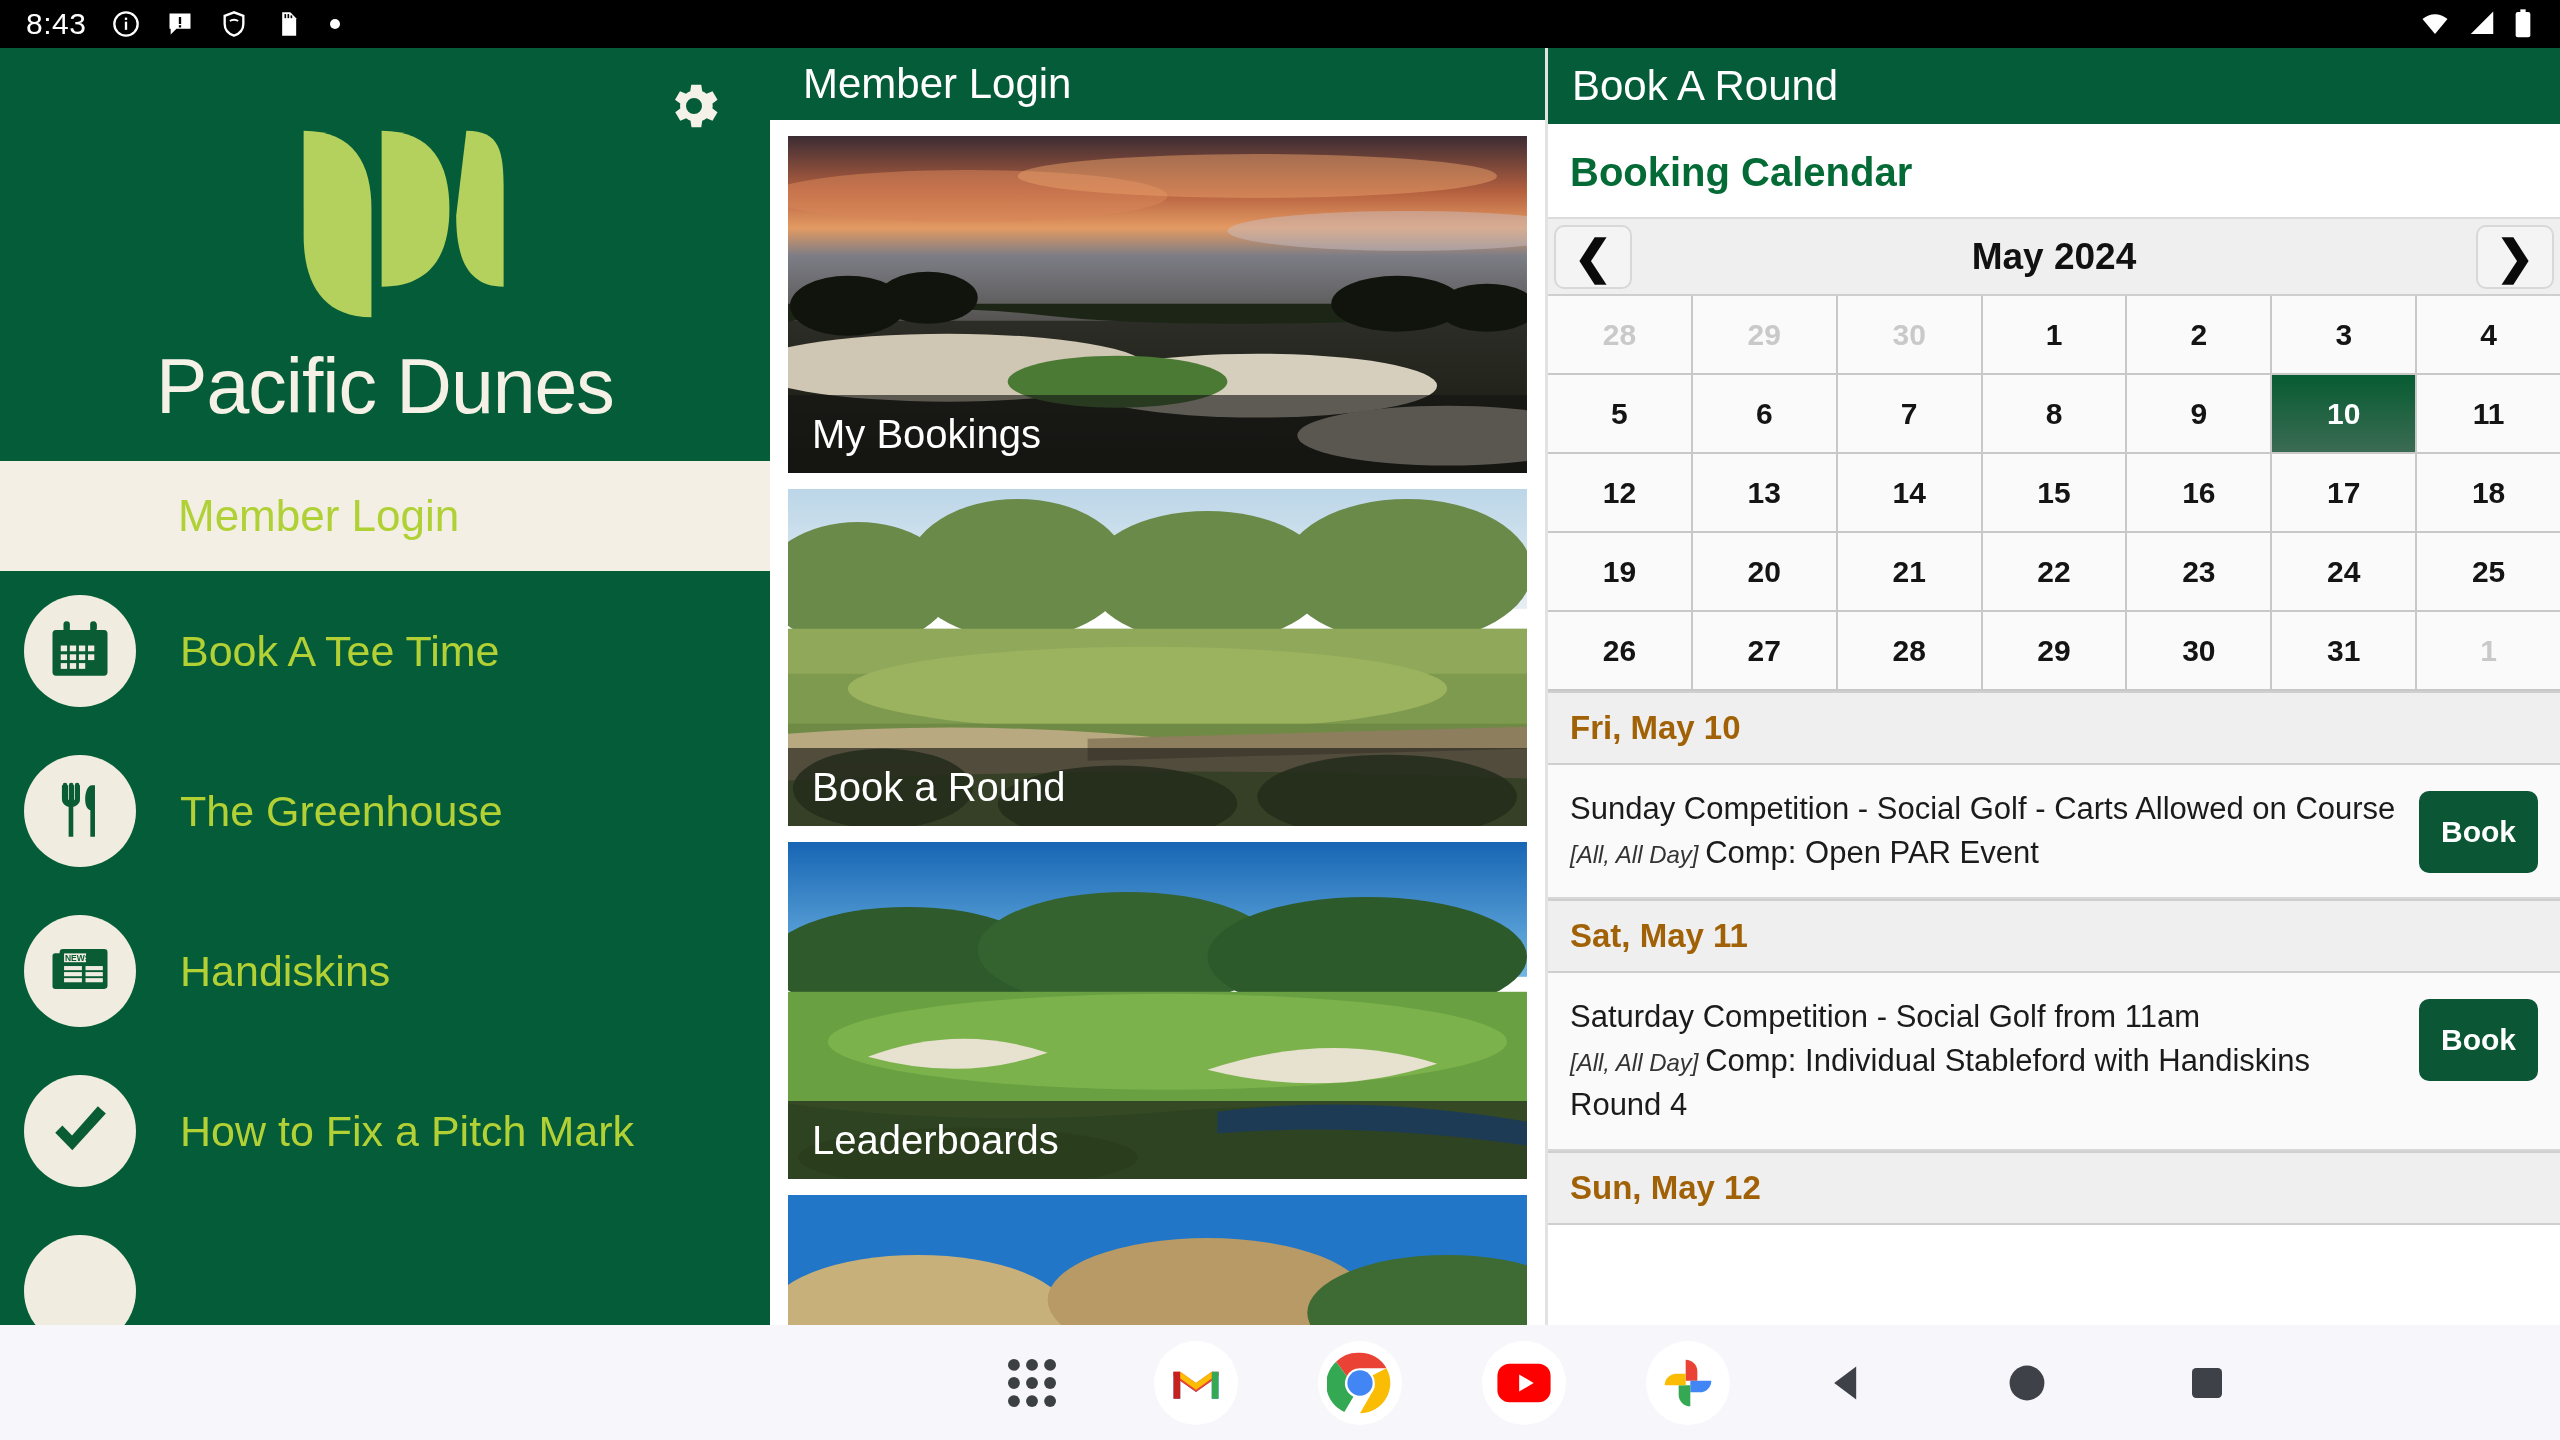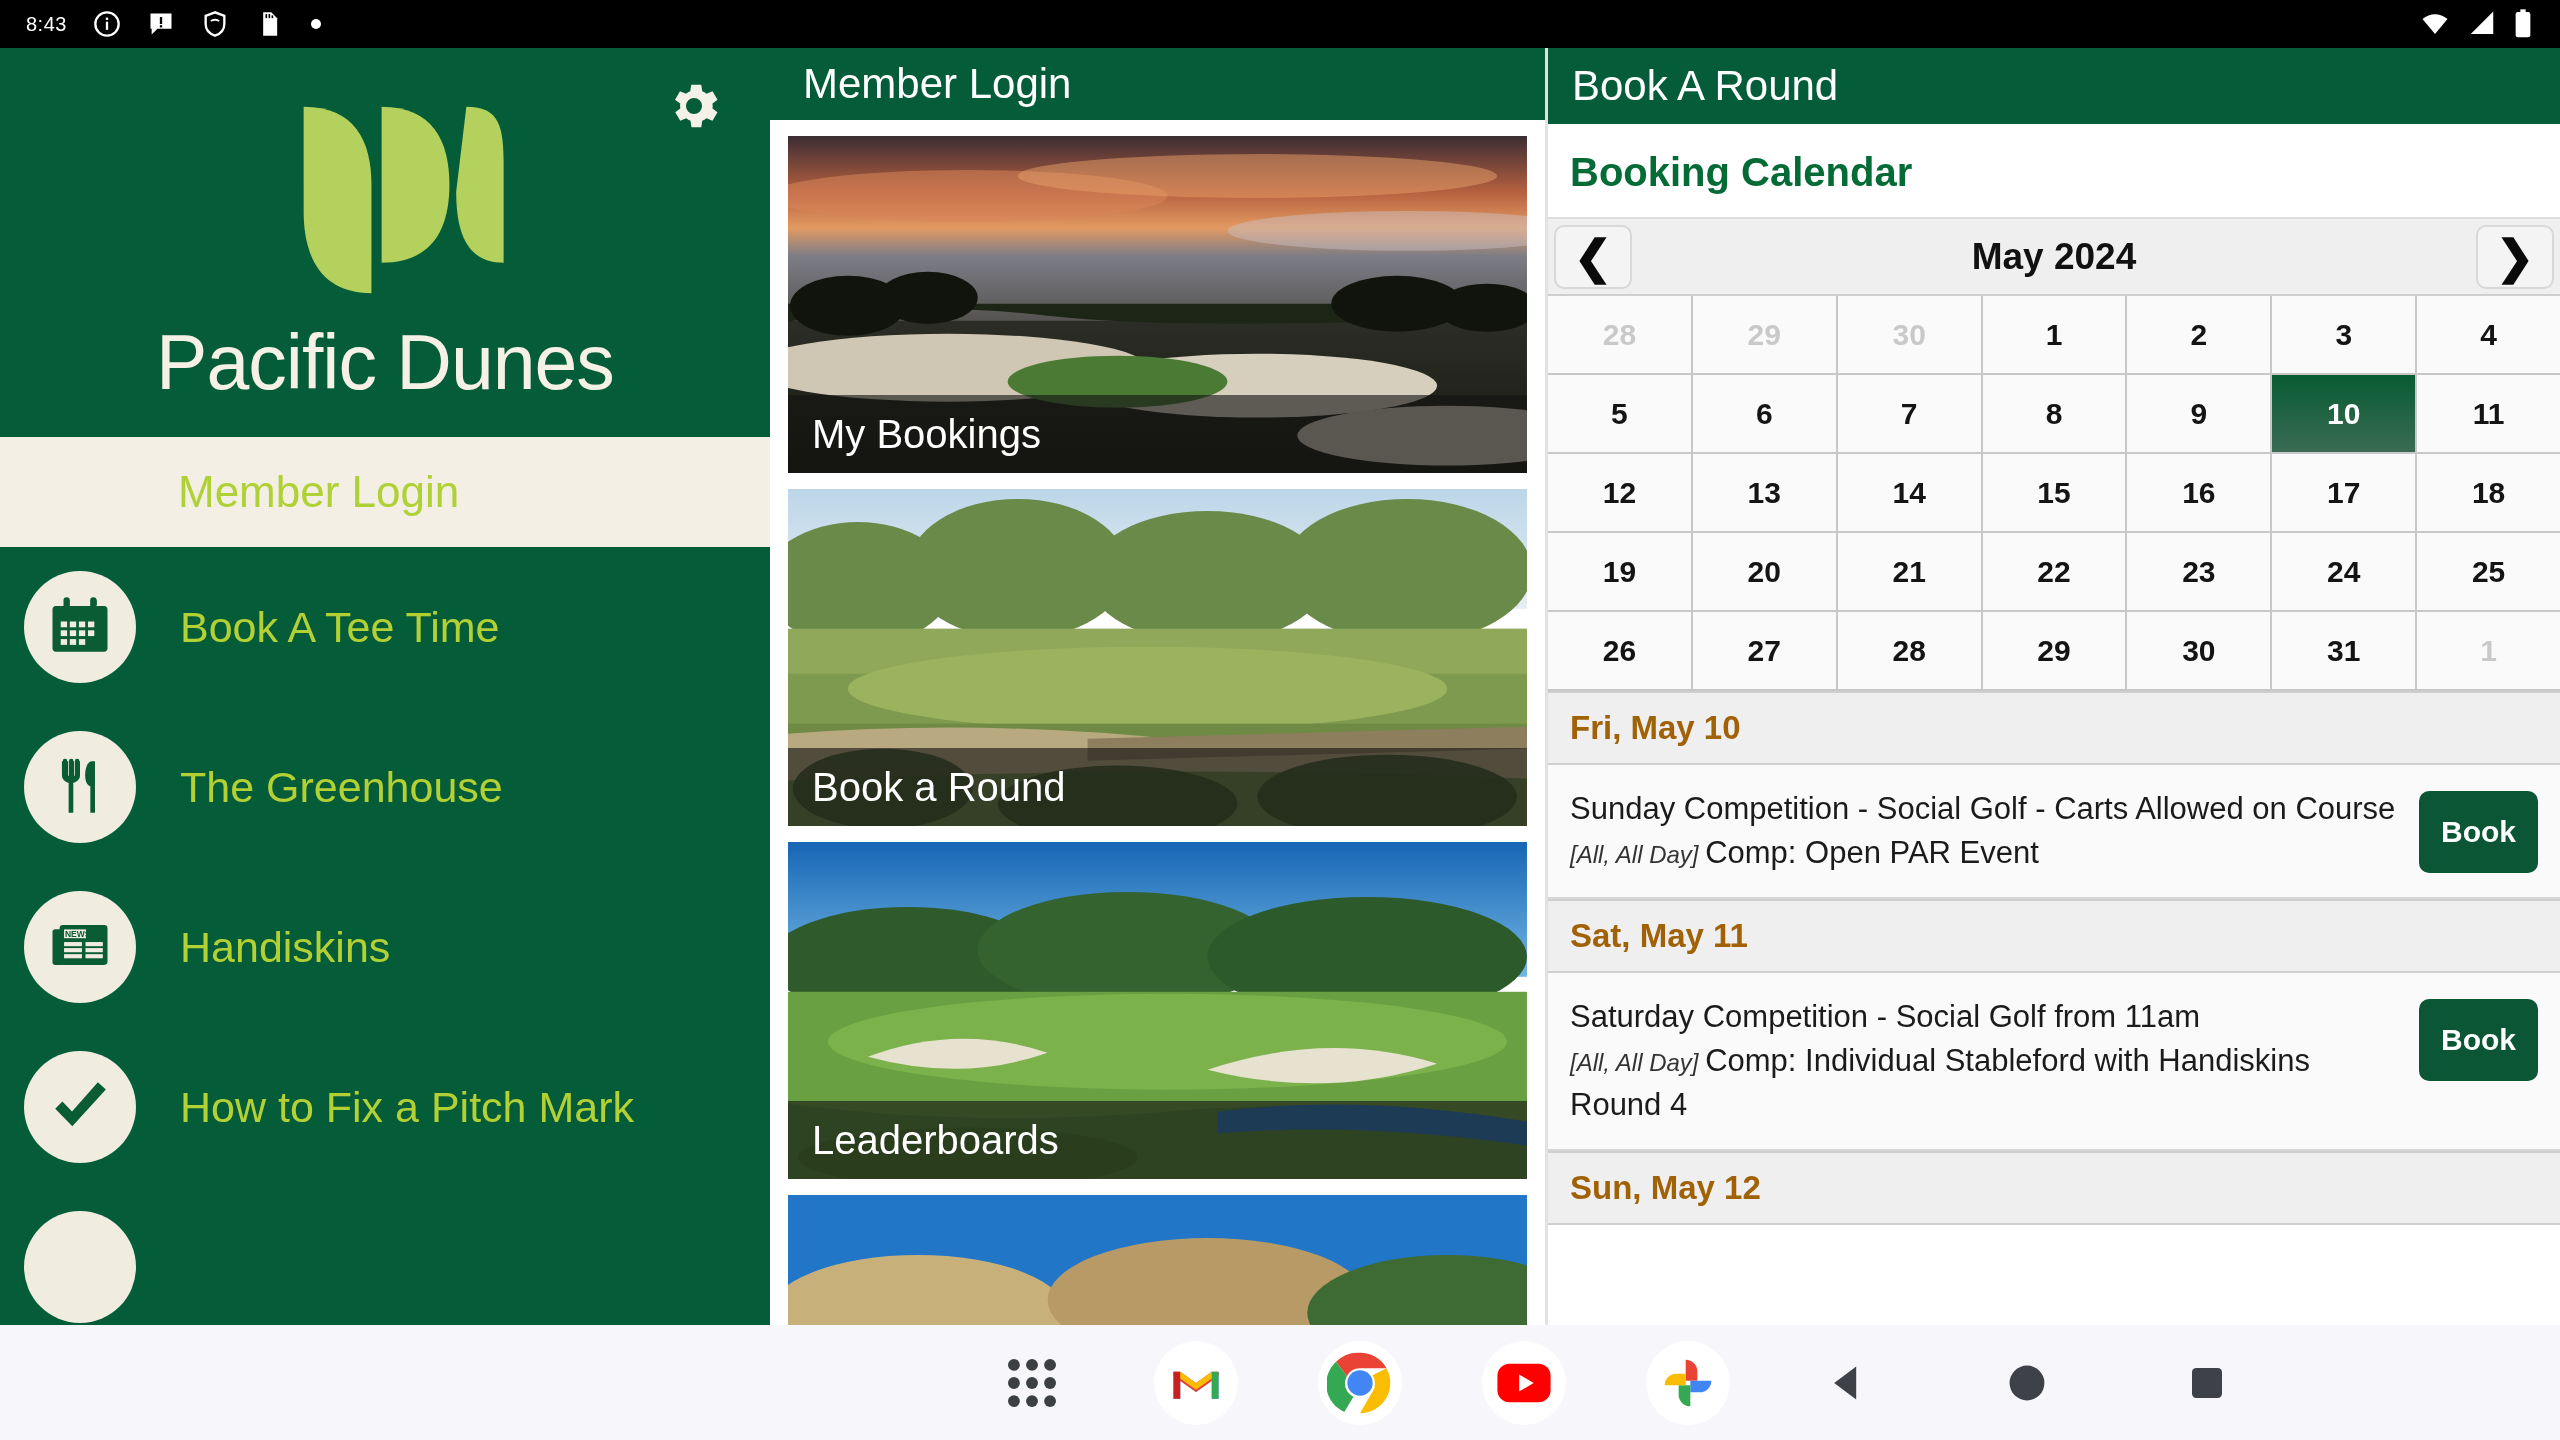"8:43" .sb-time { font-size: 20px -> 30px }
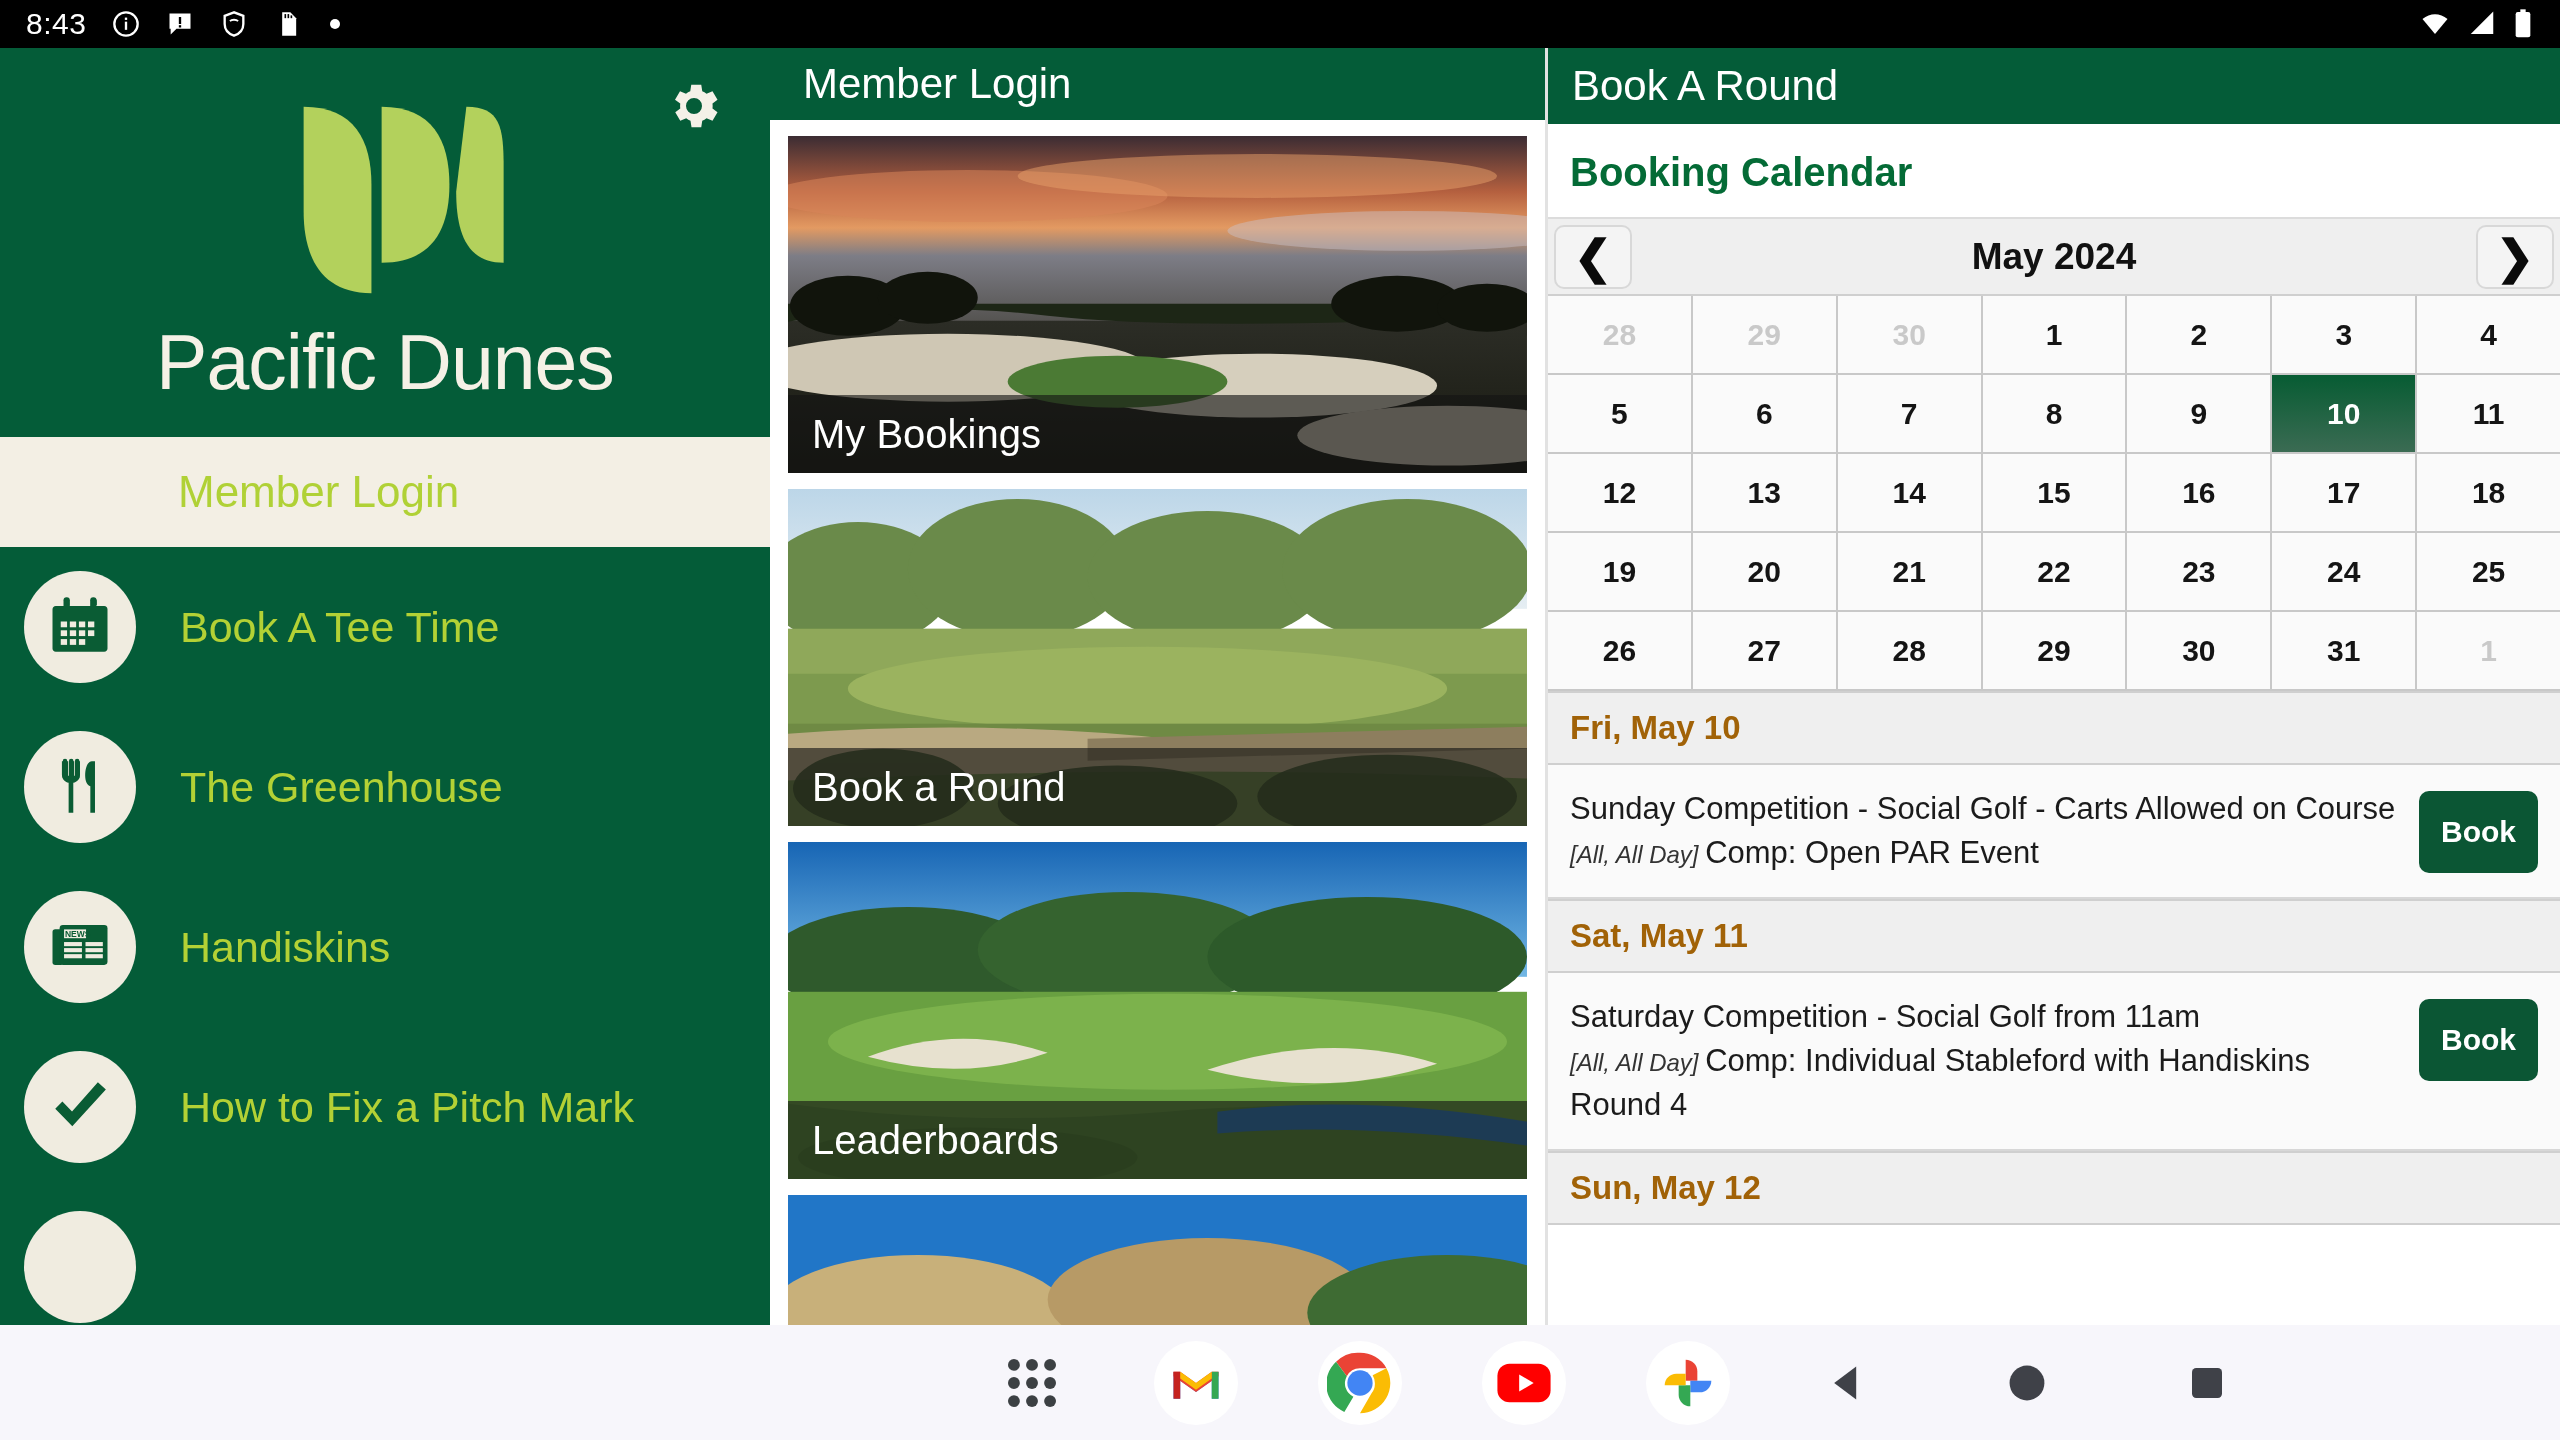"Pacific Dunes" .logo-area { padding-top: 52px -> 76px }
